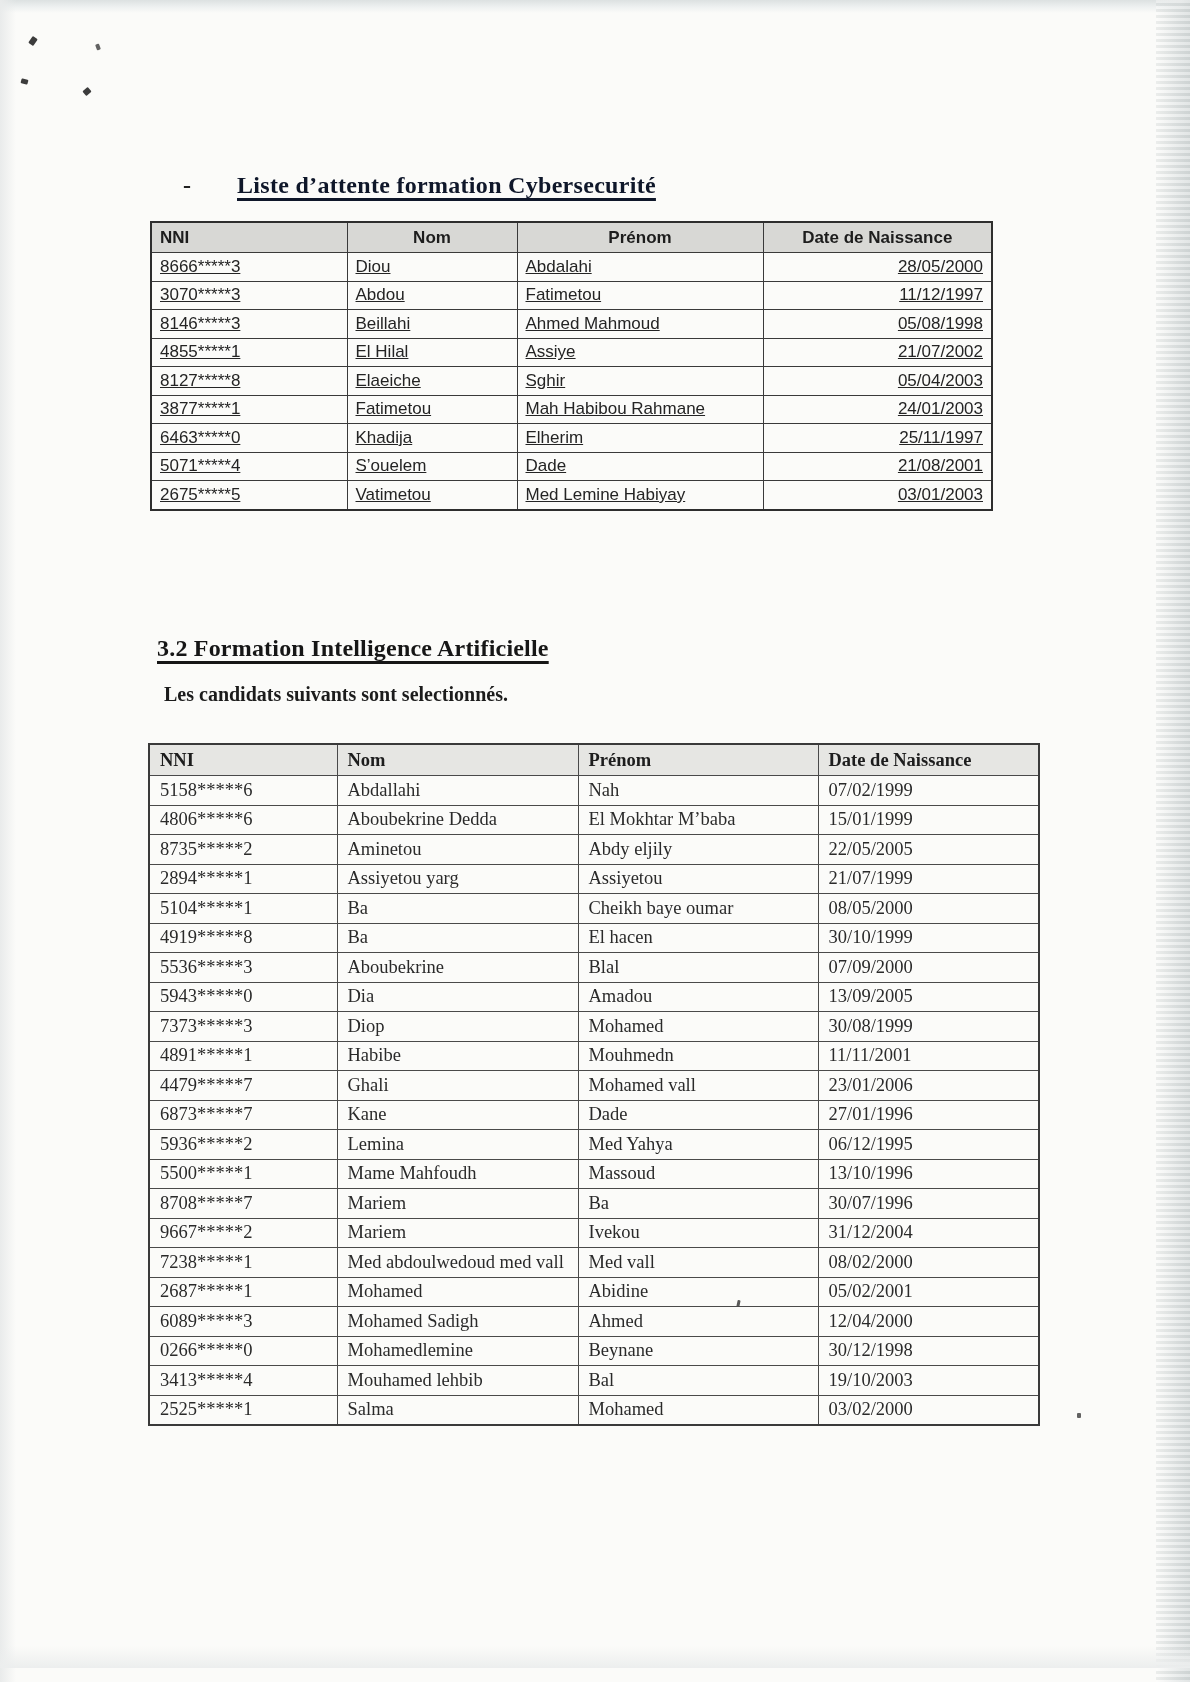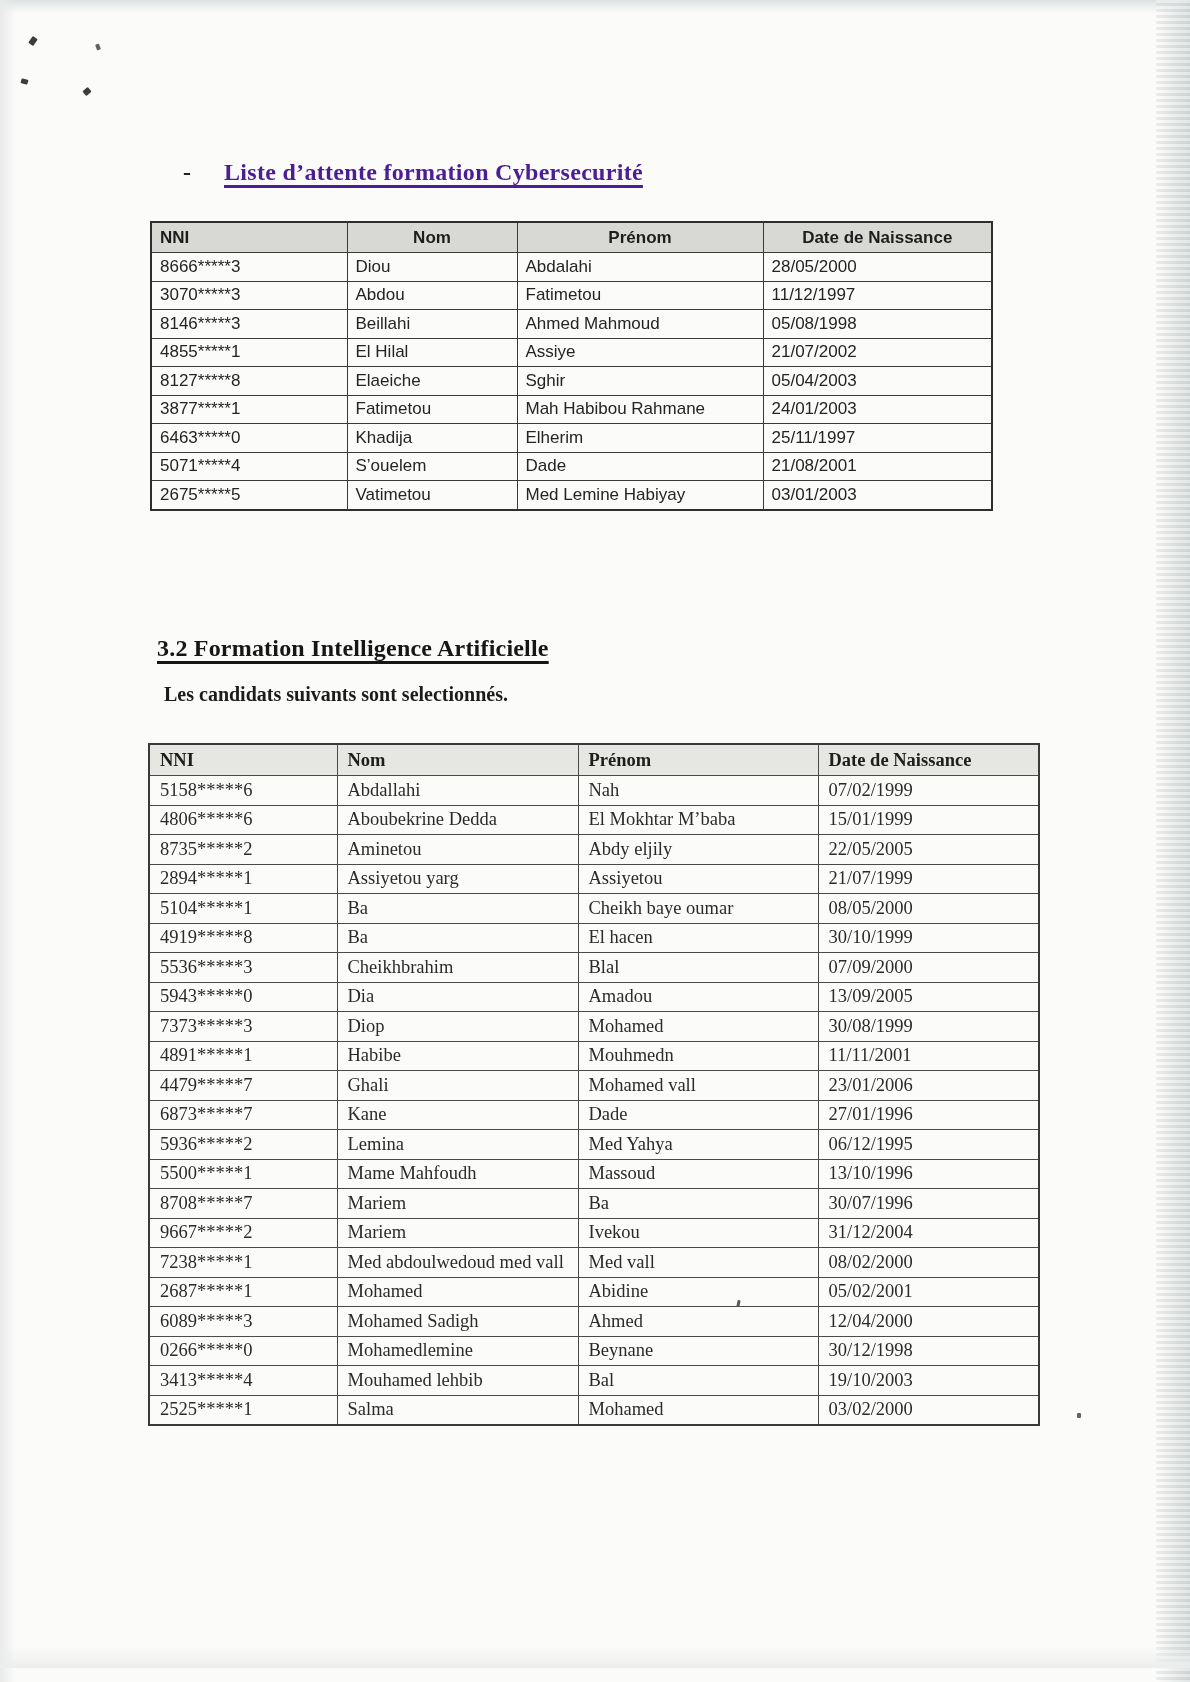"Liste d’attente formation Cybersecurité" .doc-title { color: #4c1d95 -> #0f172a; margin: 0 -> 13px }
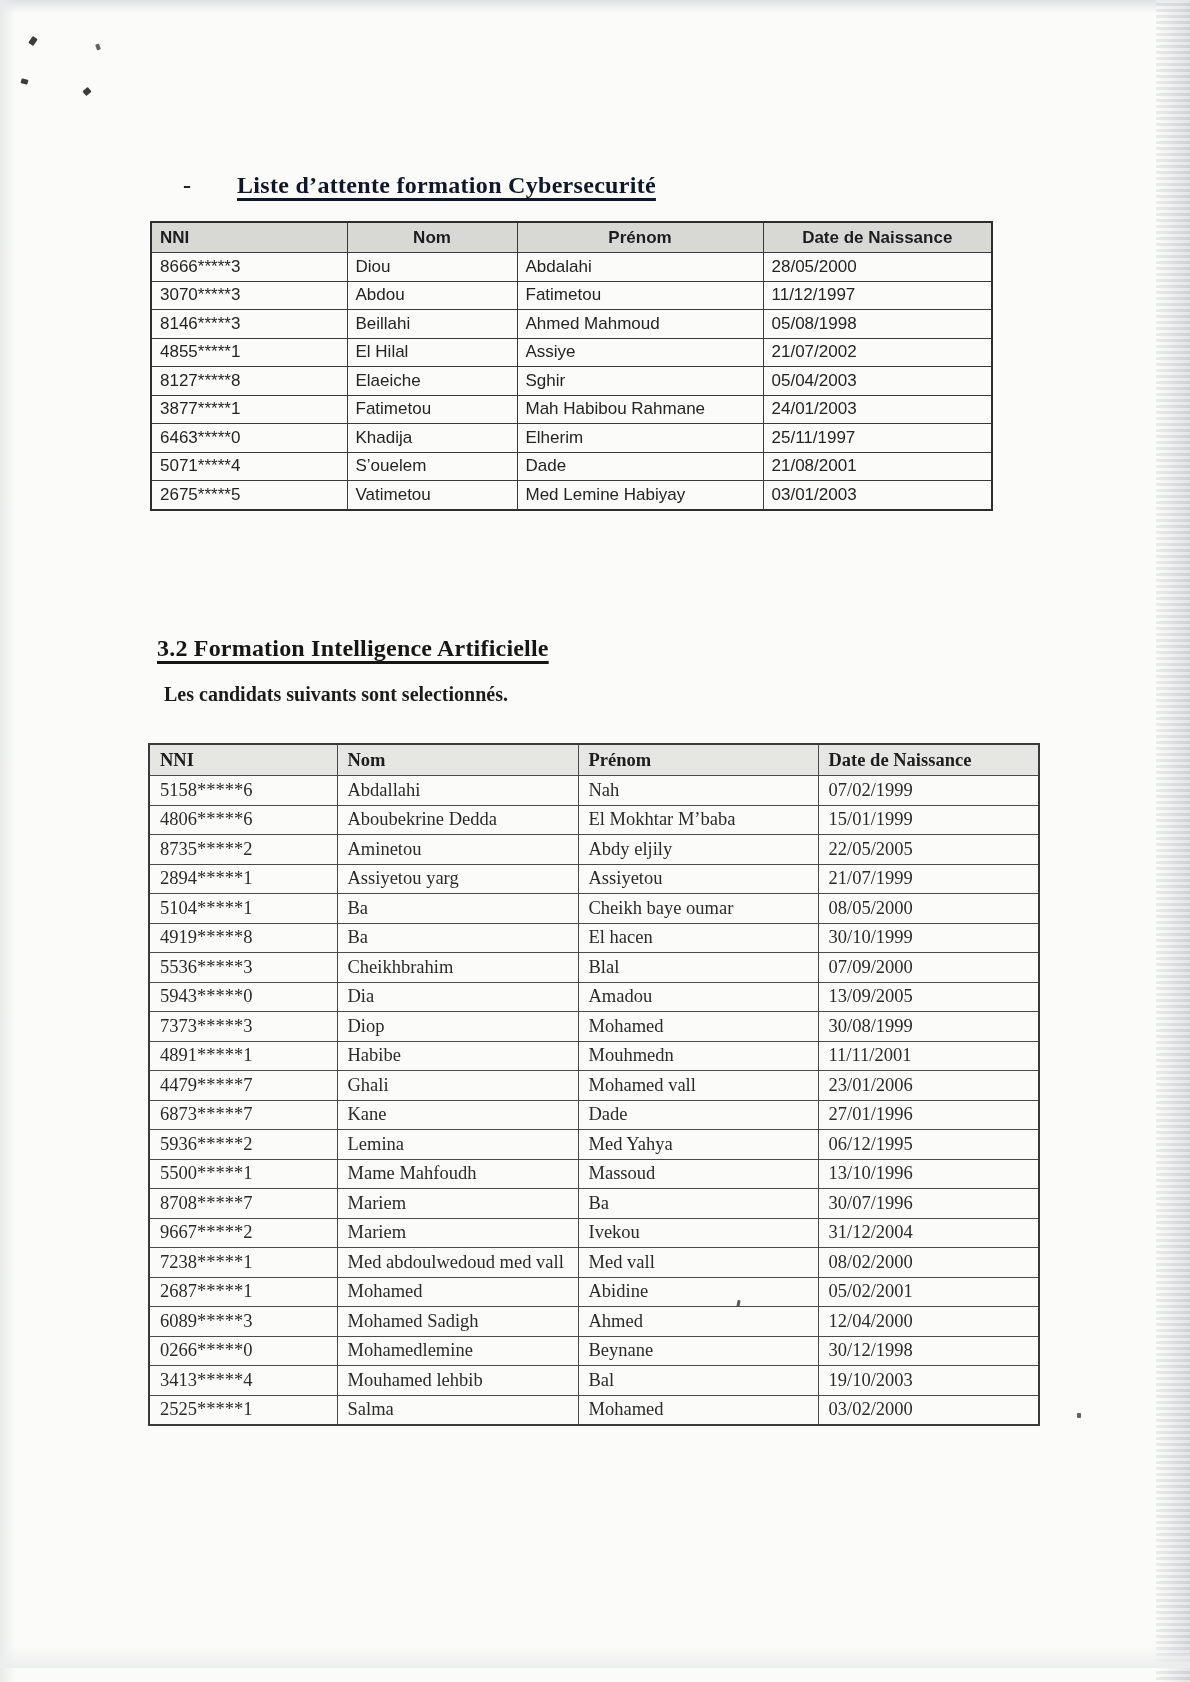"8666*****3" .t1 td { text-decoration: none -> underline }
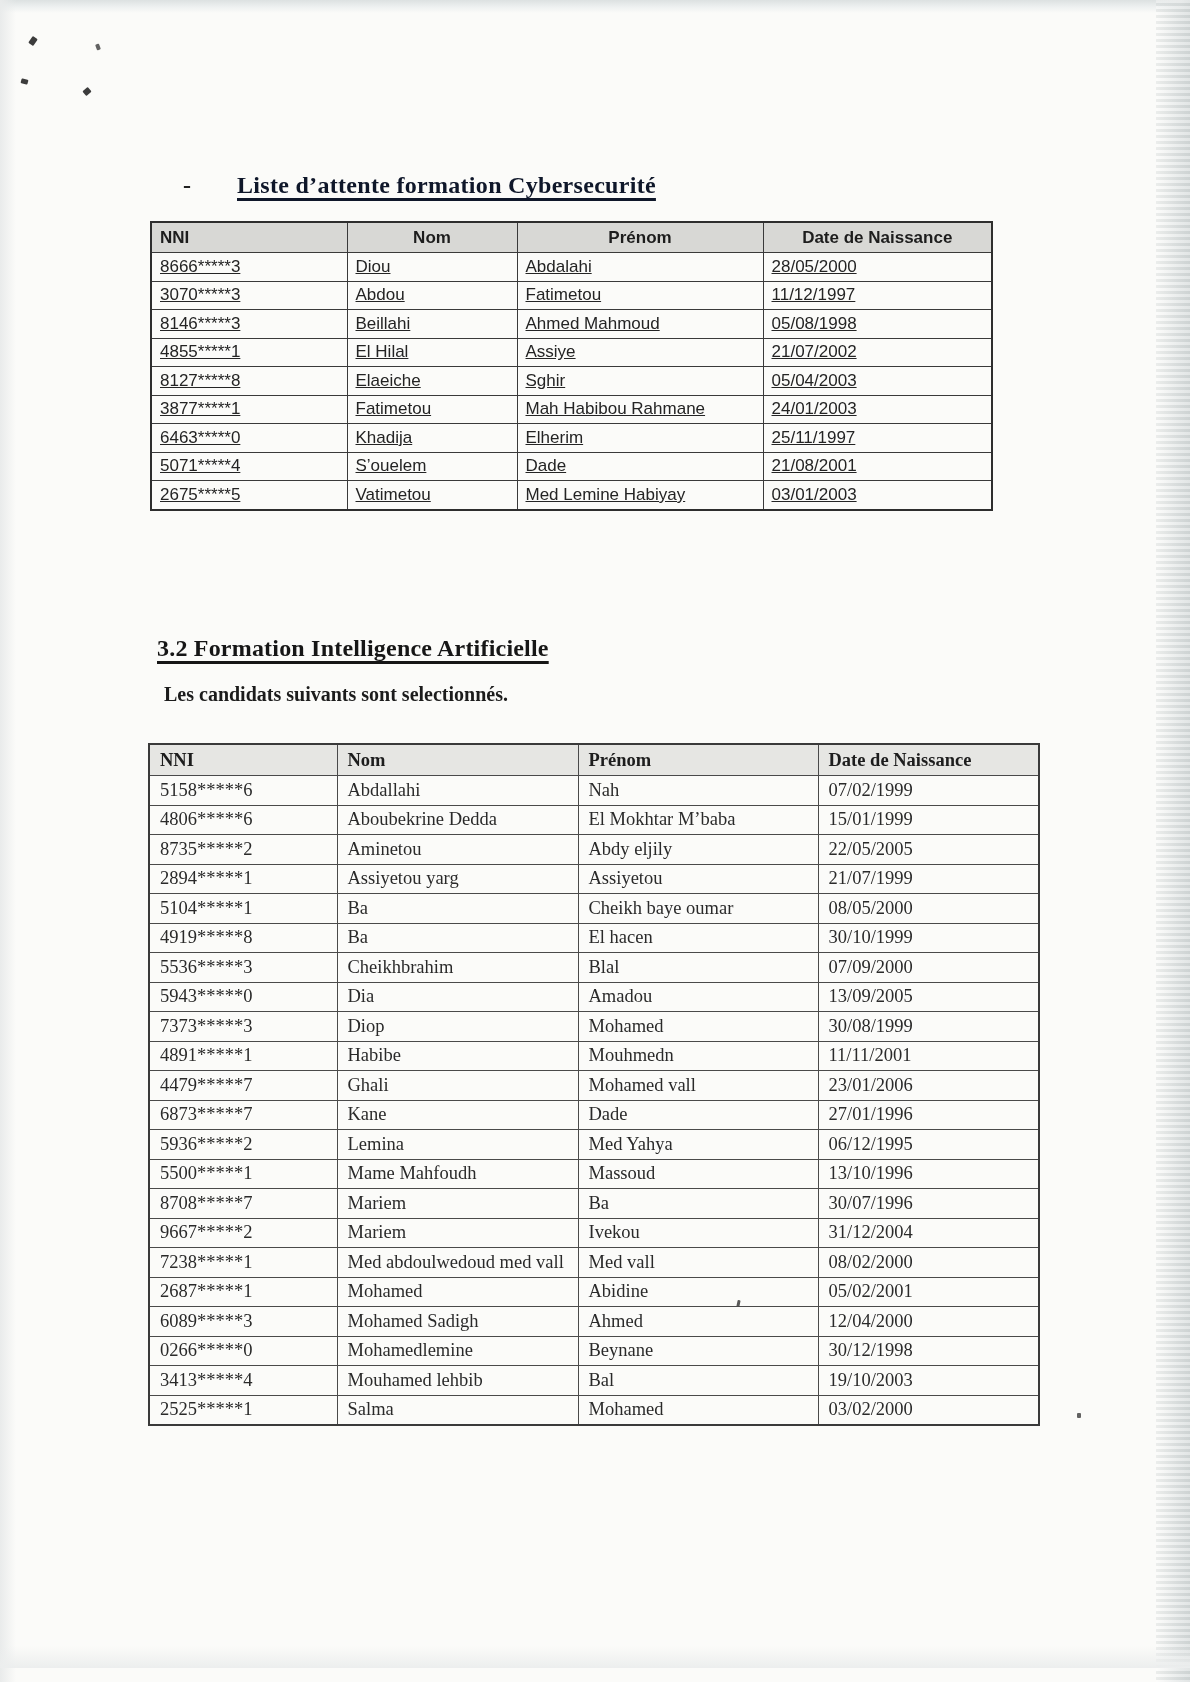"28/05/2000" .t1 td.c-date { text-align: left -> right }
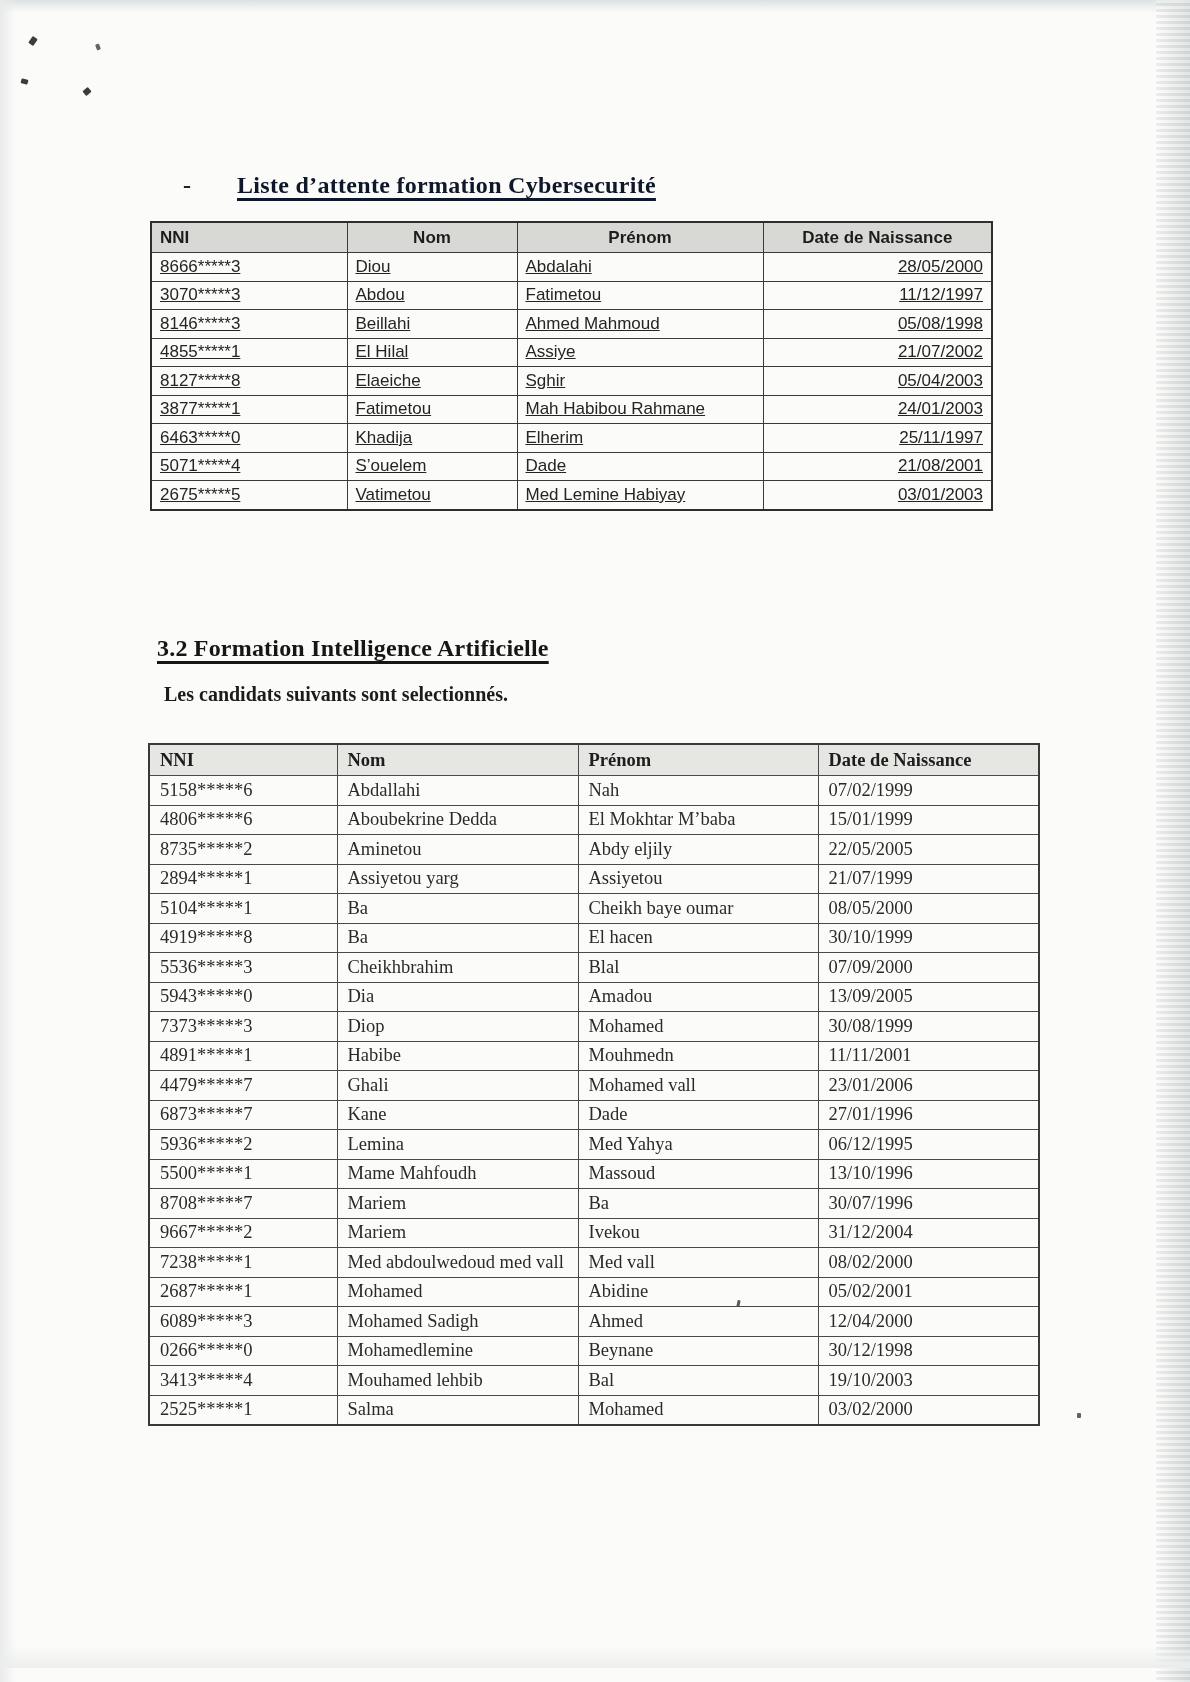"Cheikhbrahim" td { text: Cheikhbrahim -> Aboubekrine }
